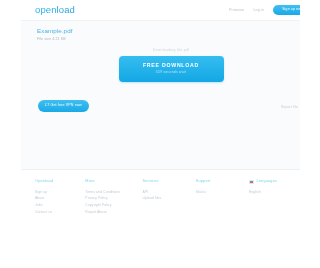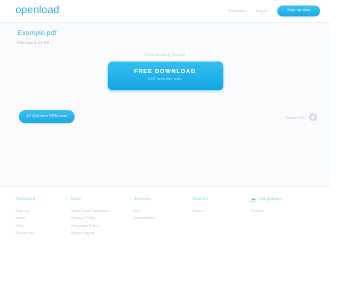"openload" .page { padding-left: none -> 21px }
